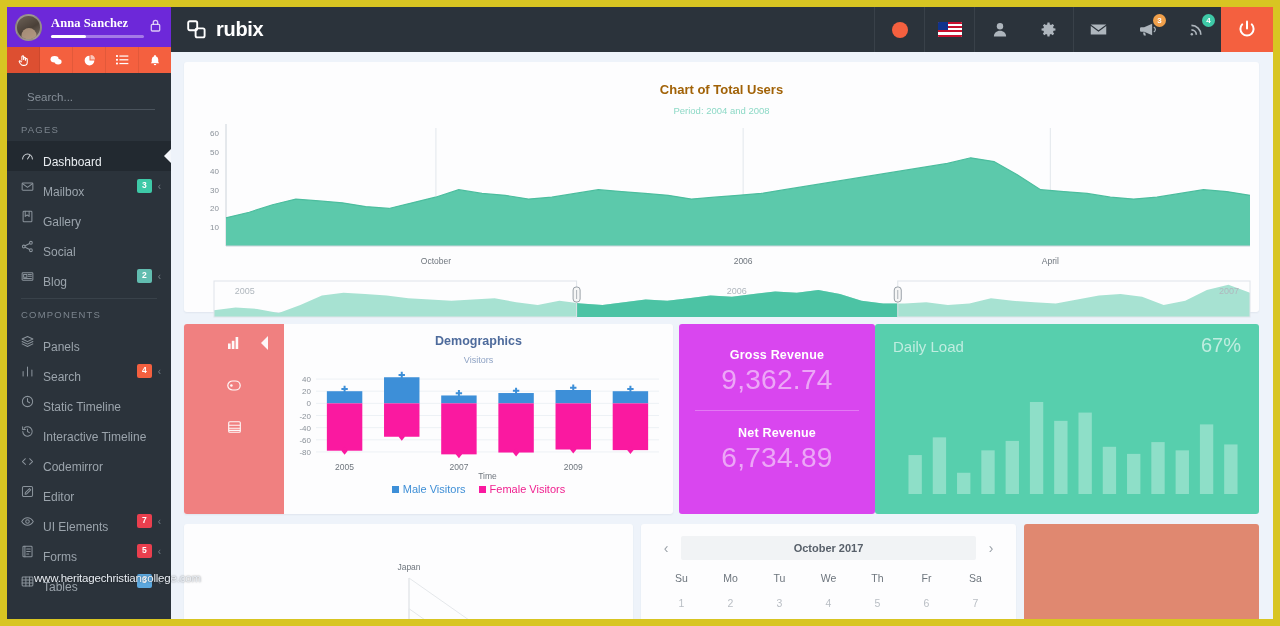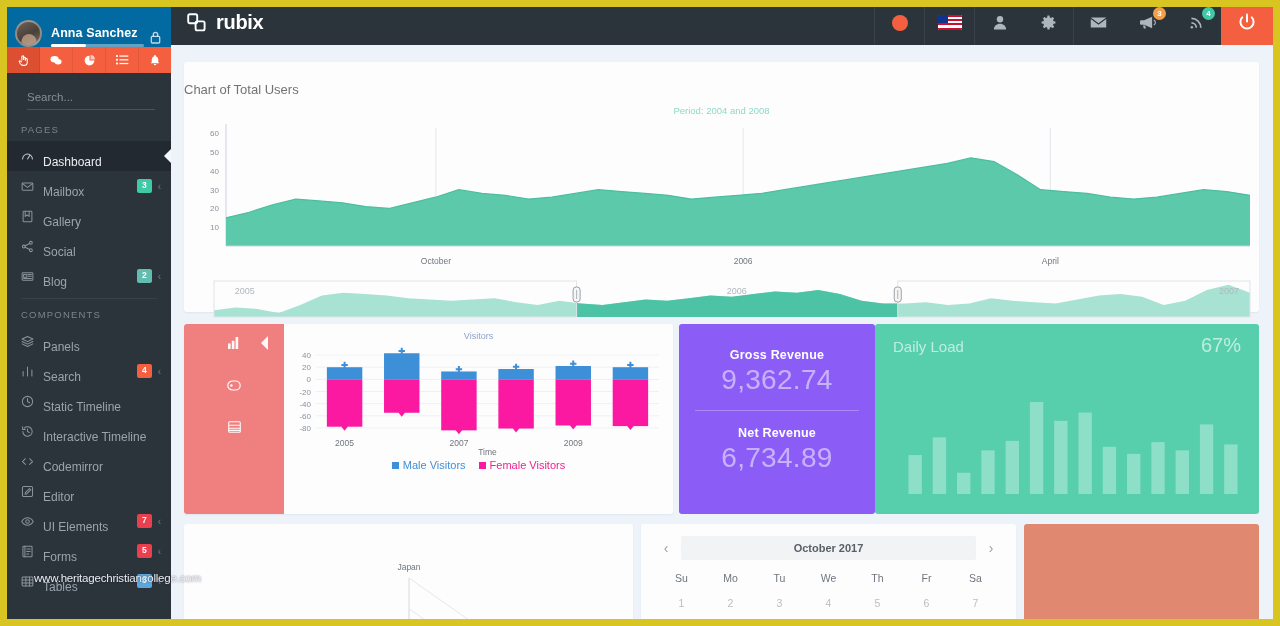"Anna Sanchez" .user-panel { align-items: flex-end -> center; background: #0369a1 -> #6d28d9; font-family: none -> Liberation Serif, serif }
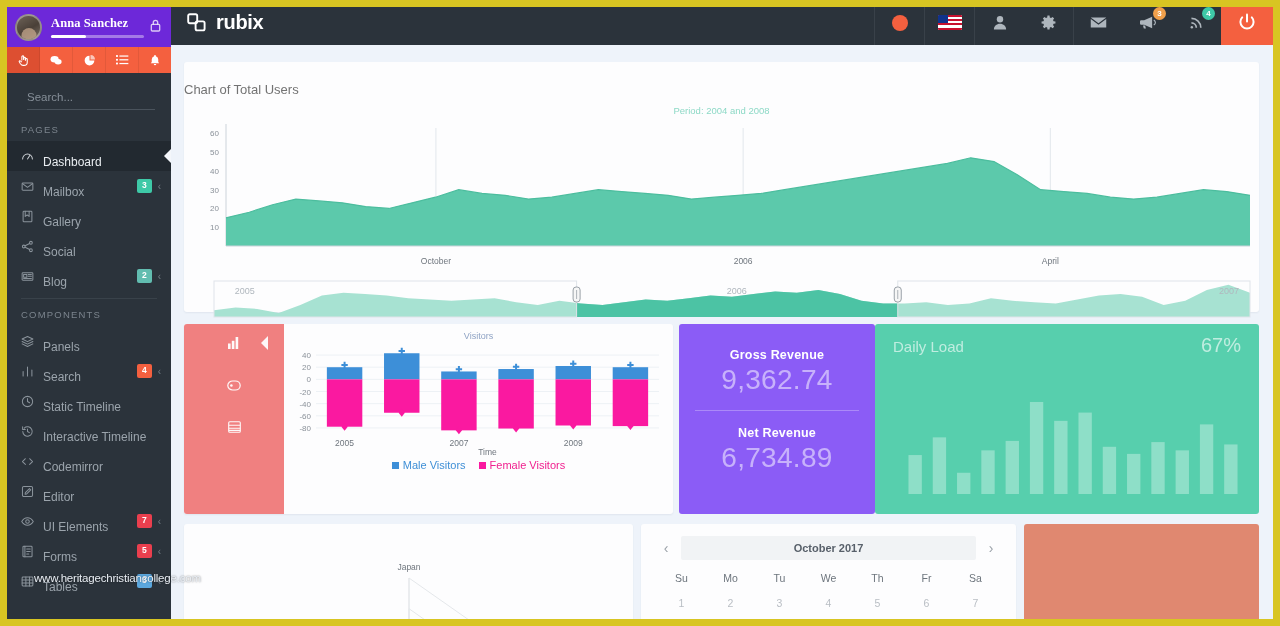"rubix" .topbar { top: 0 -> 7px }
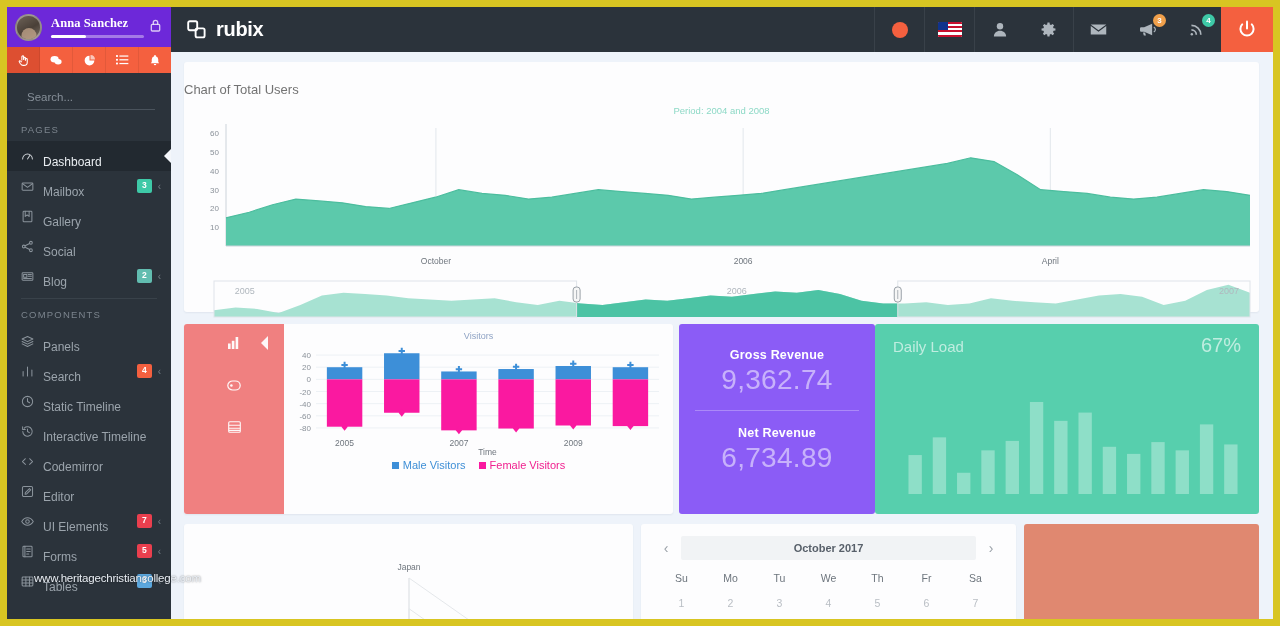"Chart of Total Users" .chart-title { color: #737373 -> #a16207; font-weight: 400 -> 700; text-align: left -> center }
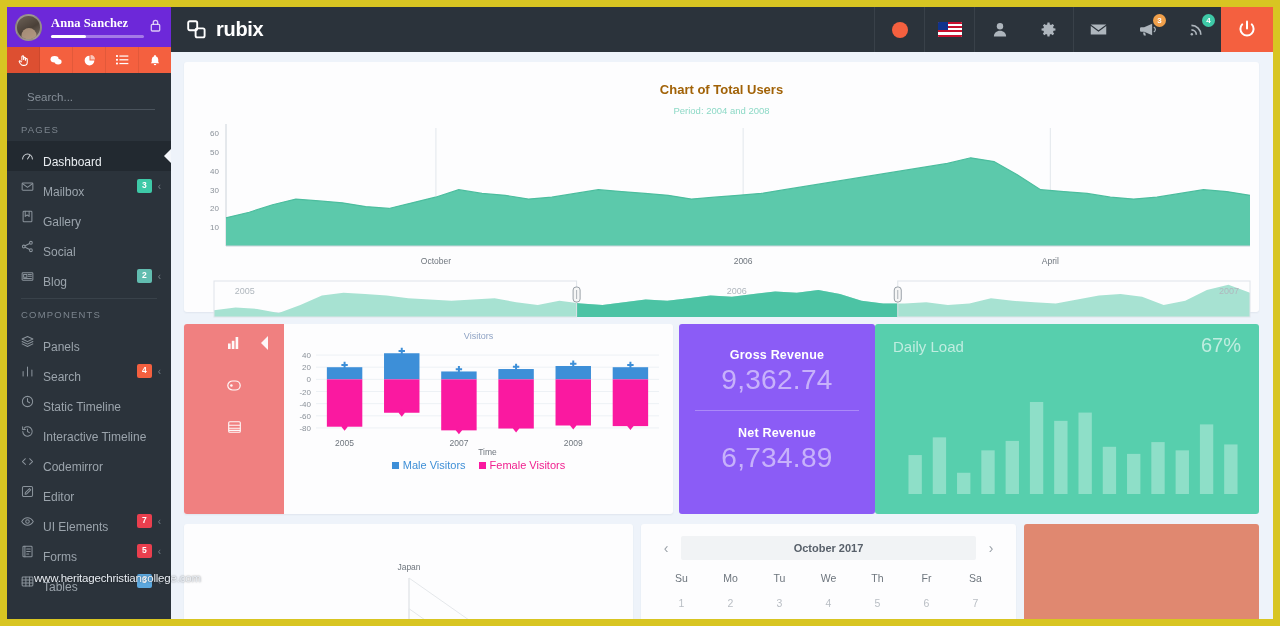"Demographics" div.demo-title { html: none -> <div>Demographics</div> }
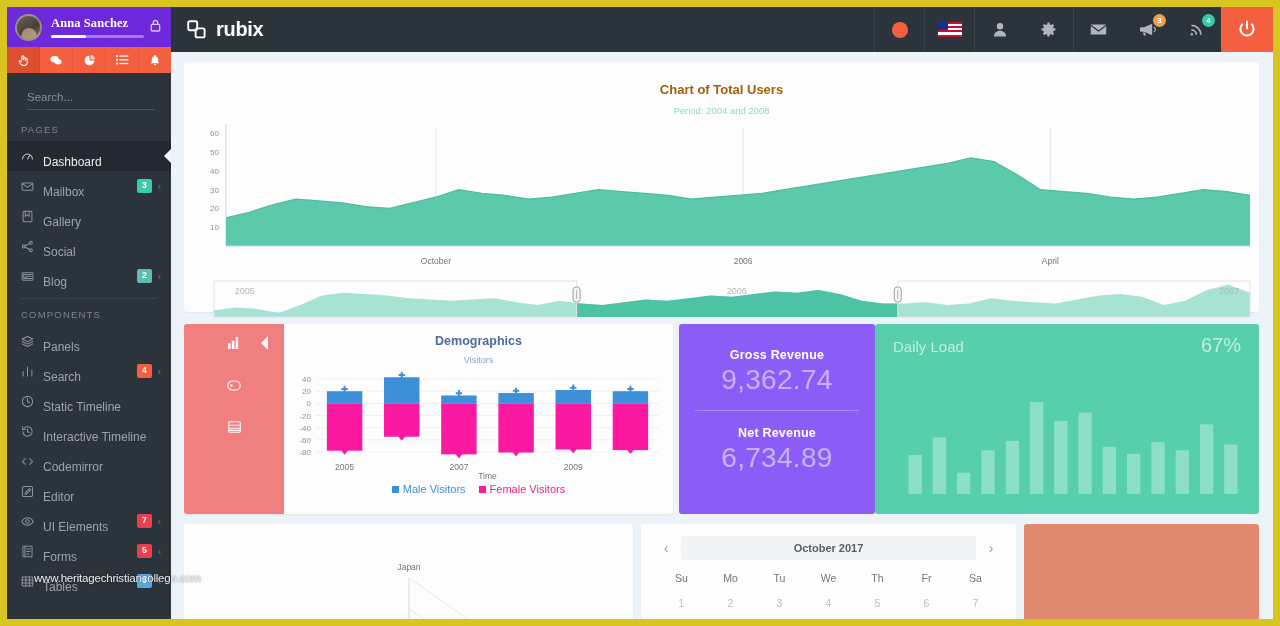"Gross Revenue" .rev-card { background: #8b5cf6 -> #d946ef }
